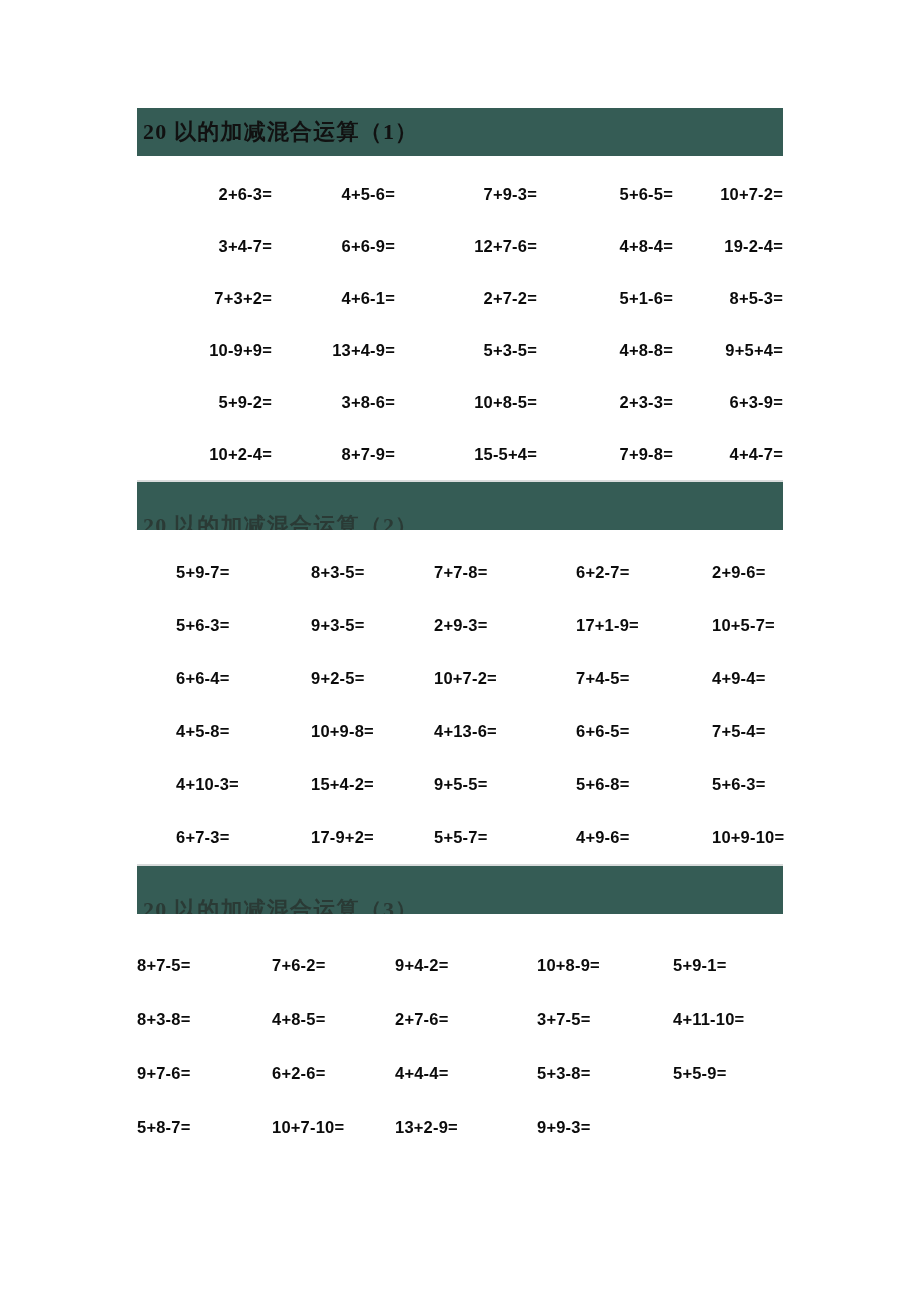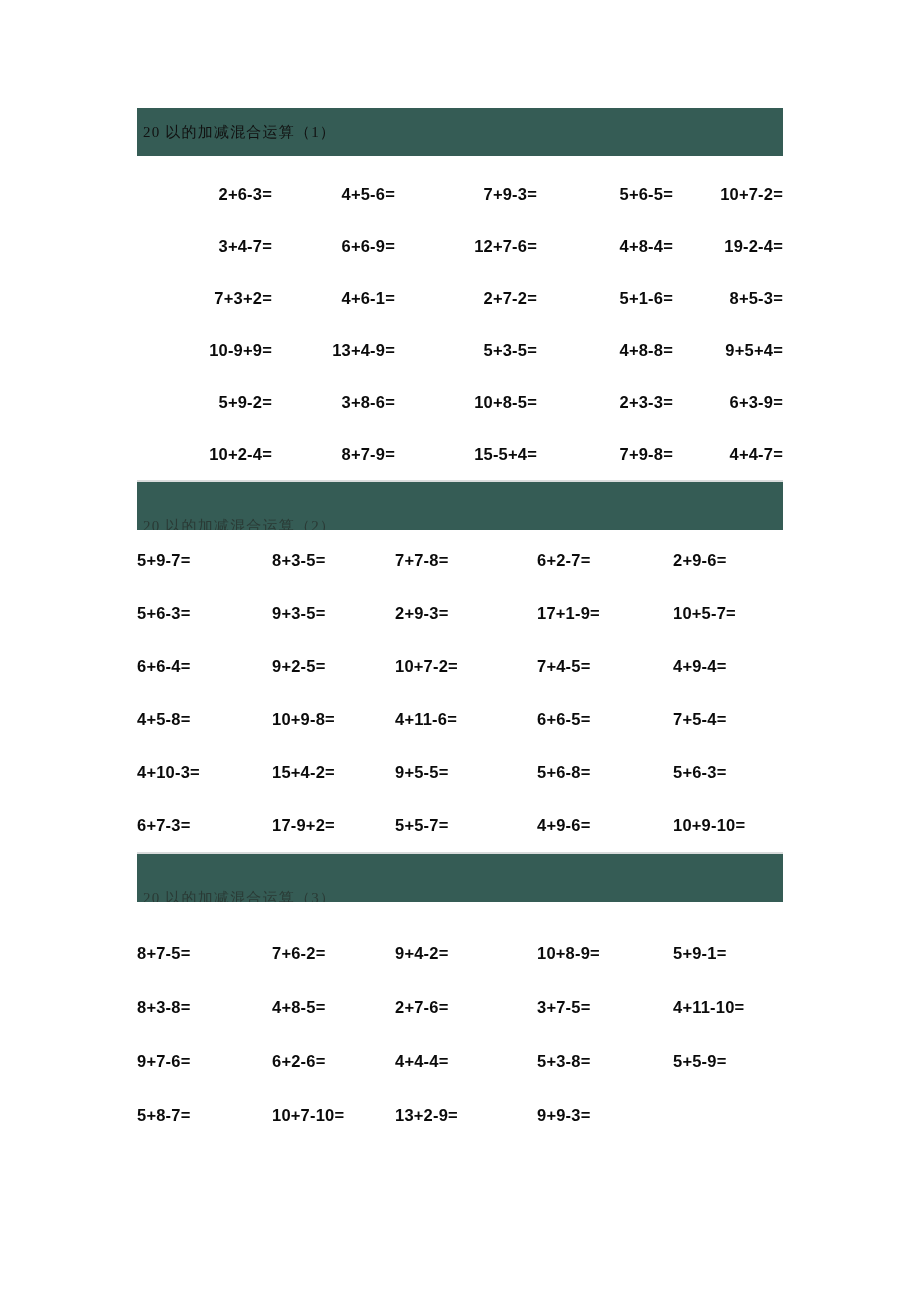"20 以的加减混合运算（1）" .section-header .title { font-size: 15px -> 22px; font-weight: 400 -> 700 }
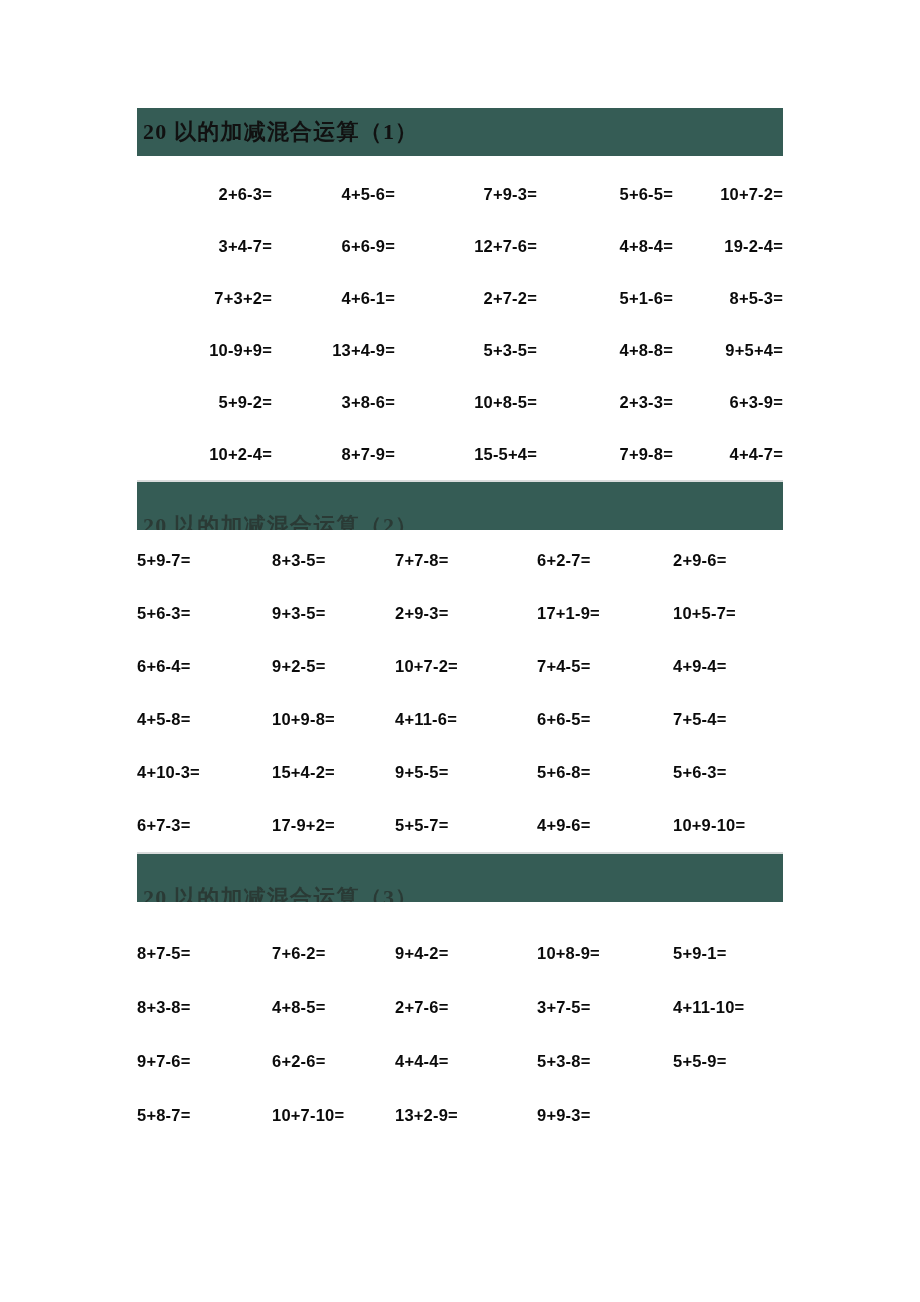"5+9-7=" .sec-2 .problem-grid { margin-left: none -> 39px; padding-top: 4px -> 16px }
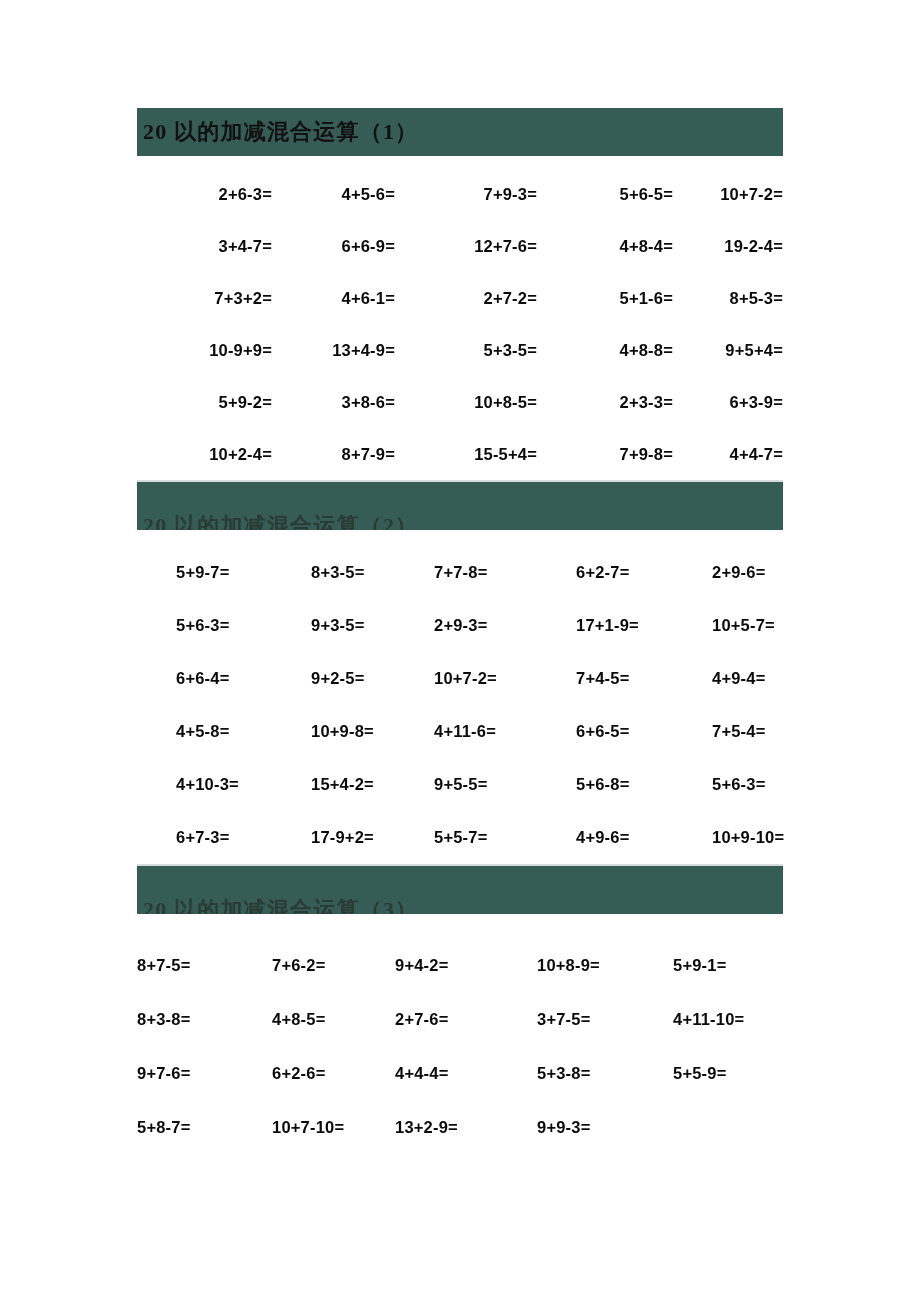"4+11-6=" div.problem { text: 4+11-6 -> 4+13-6 }
